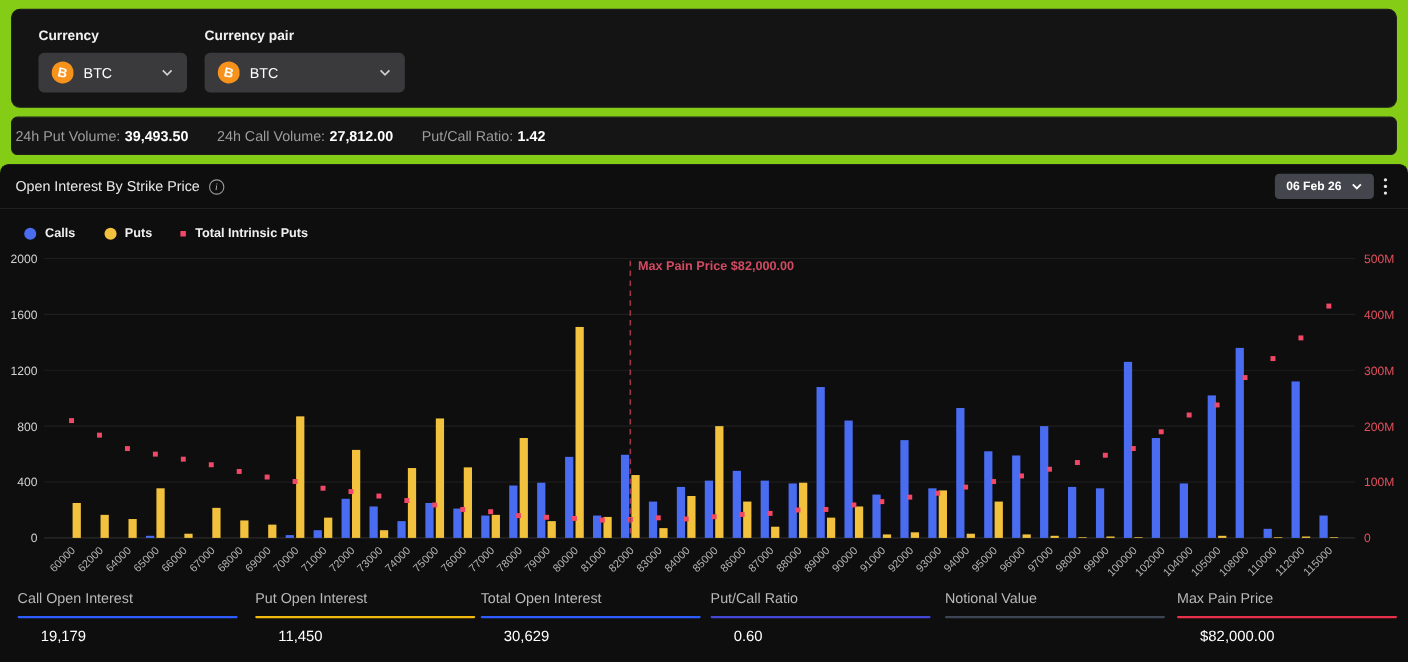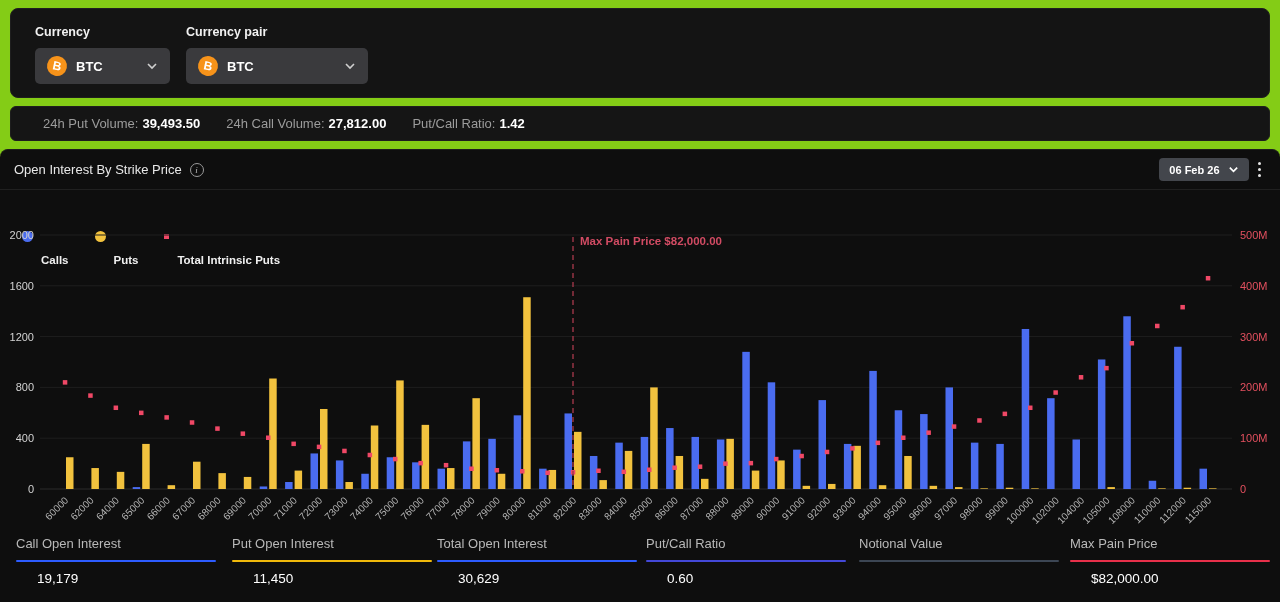"BTC" .select-value { font-weight: bold -> normal }
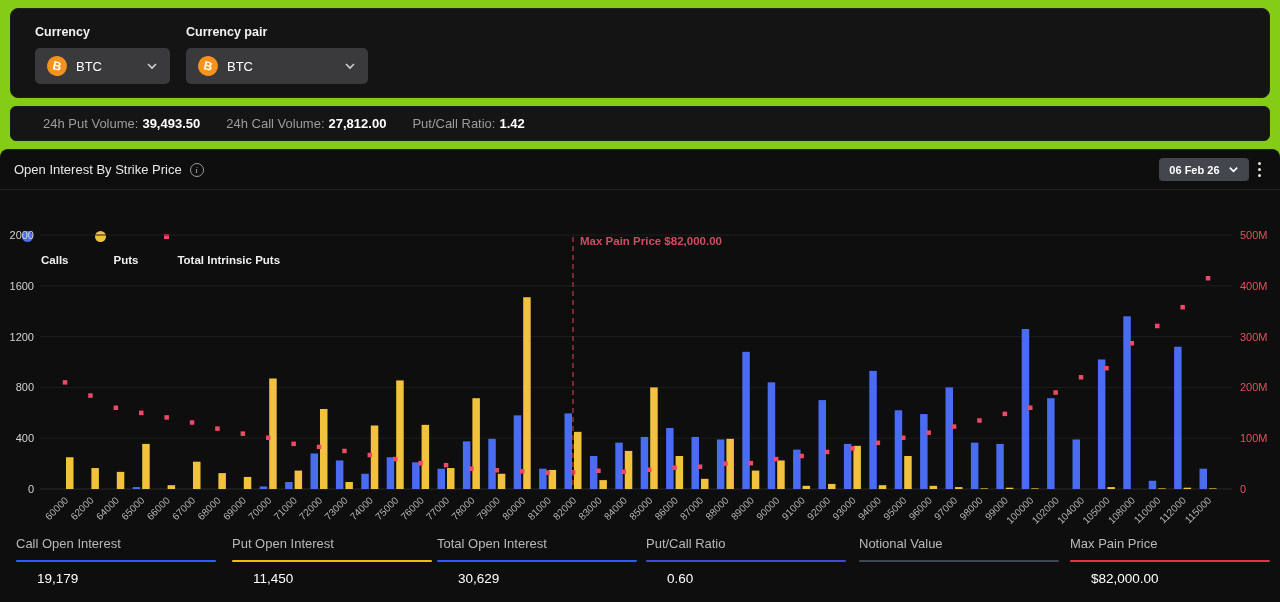"24h Put Volume: 39,493.50" .stats-bar { padding: 0 32px -> 0 3px }
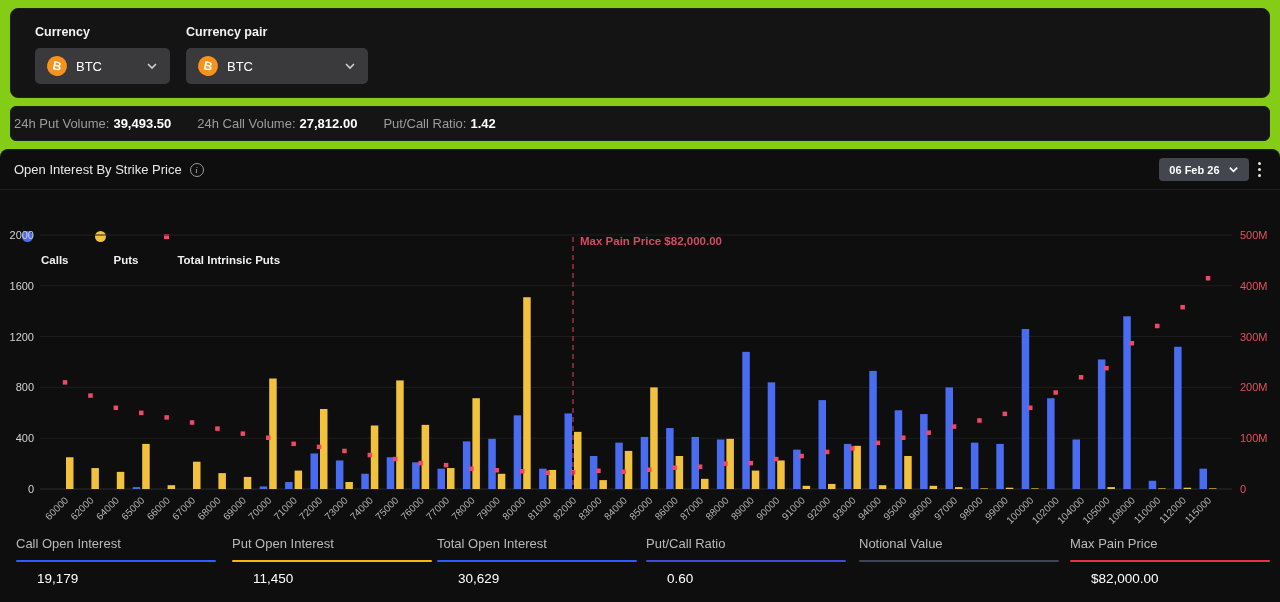"Calls" .legend-label { margin-top: 48px -> none }
